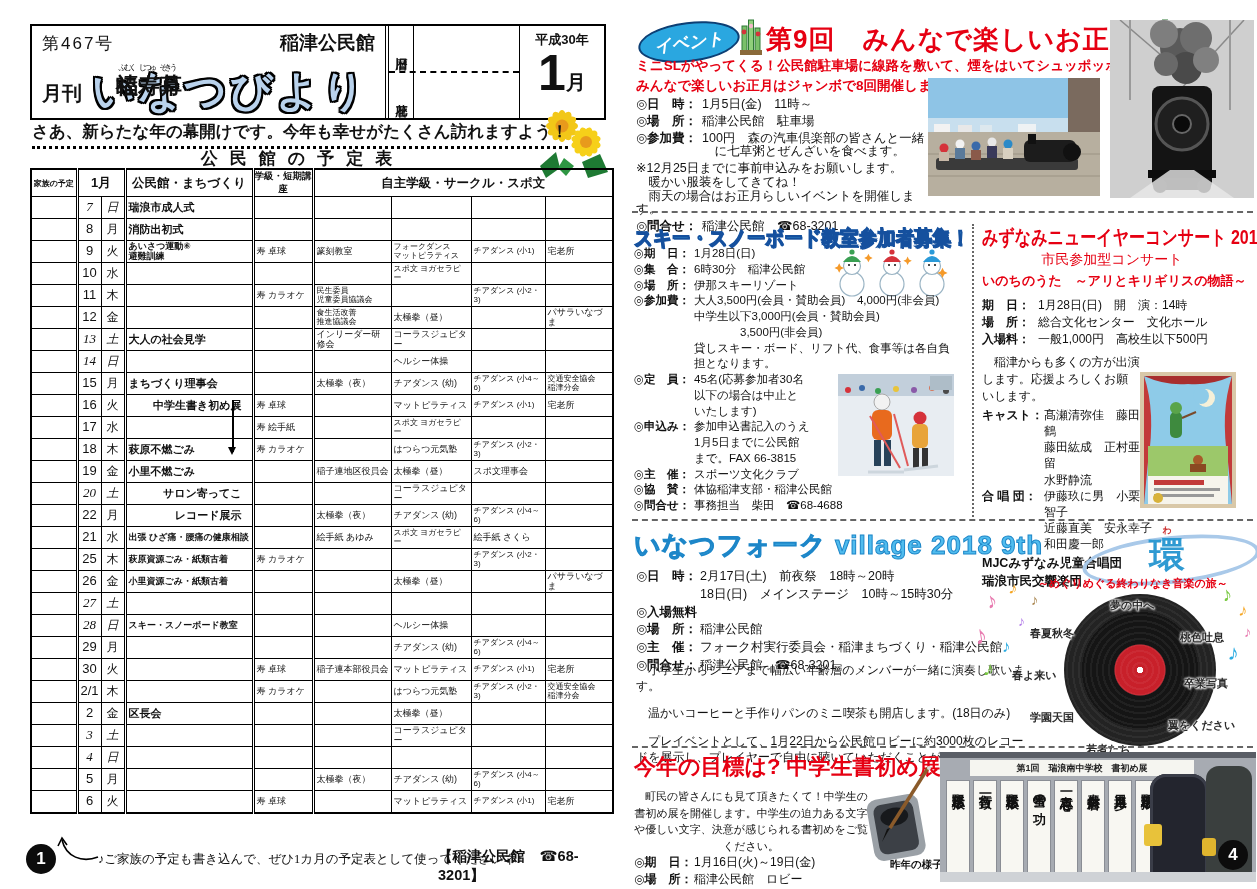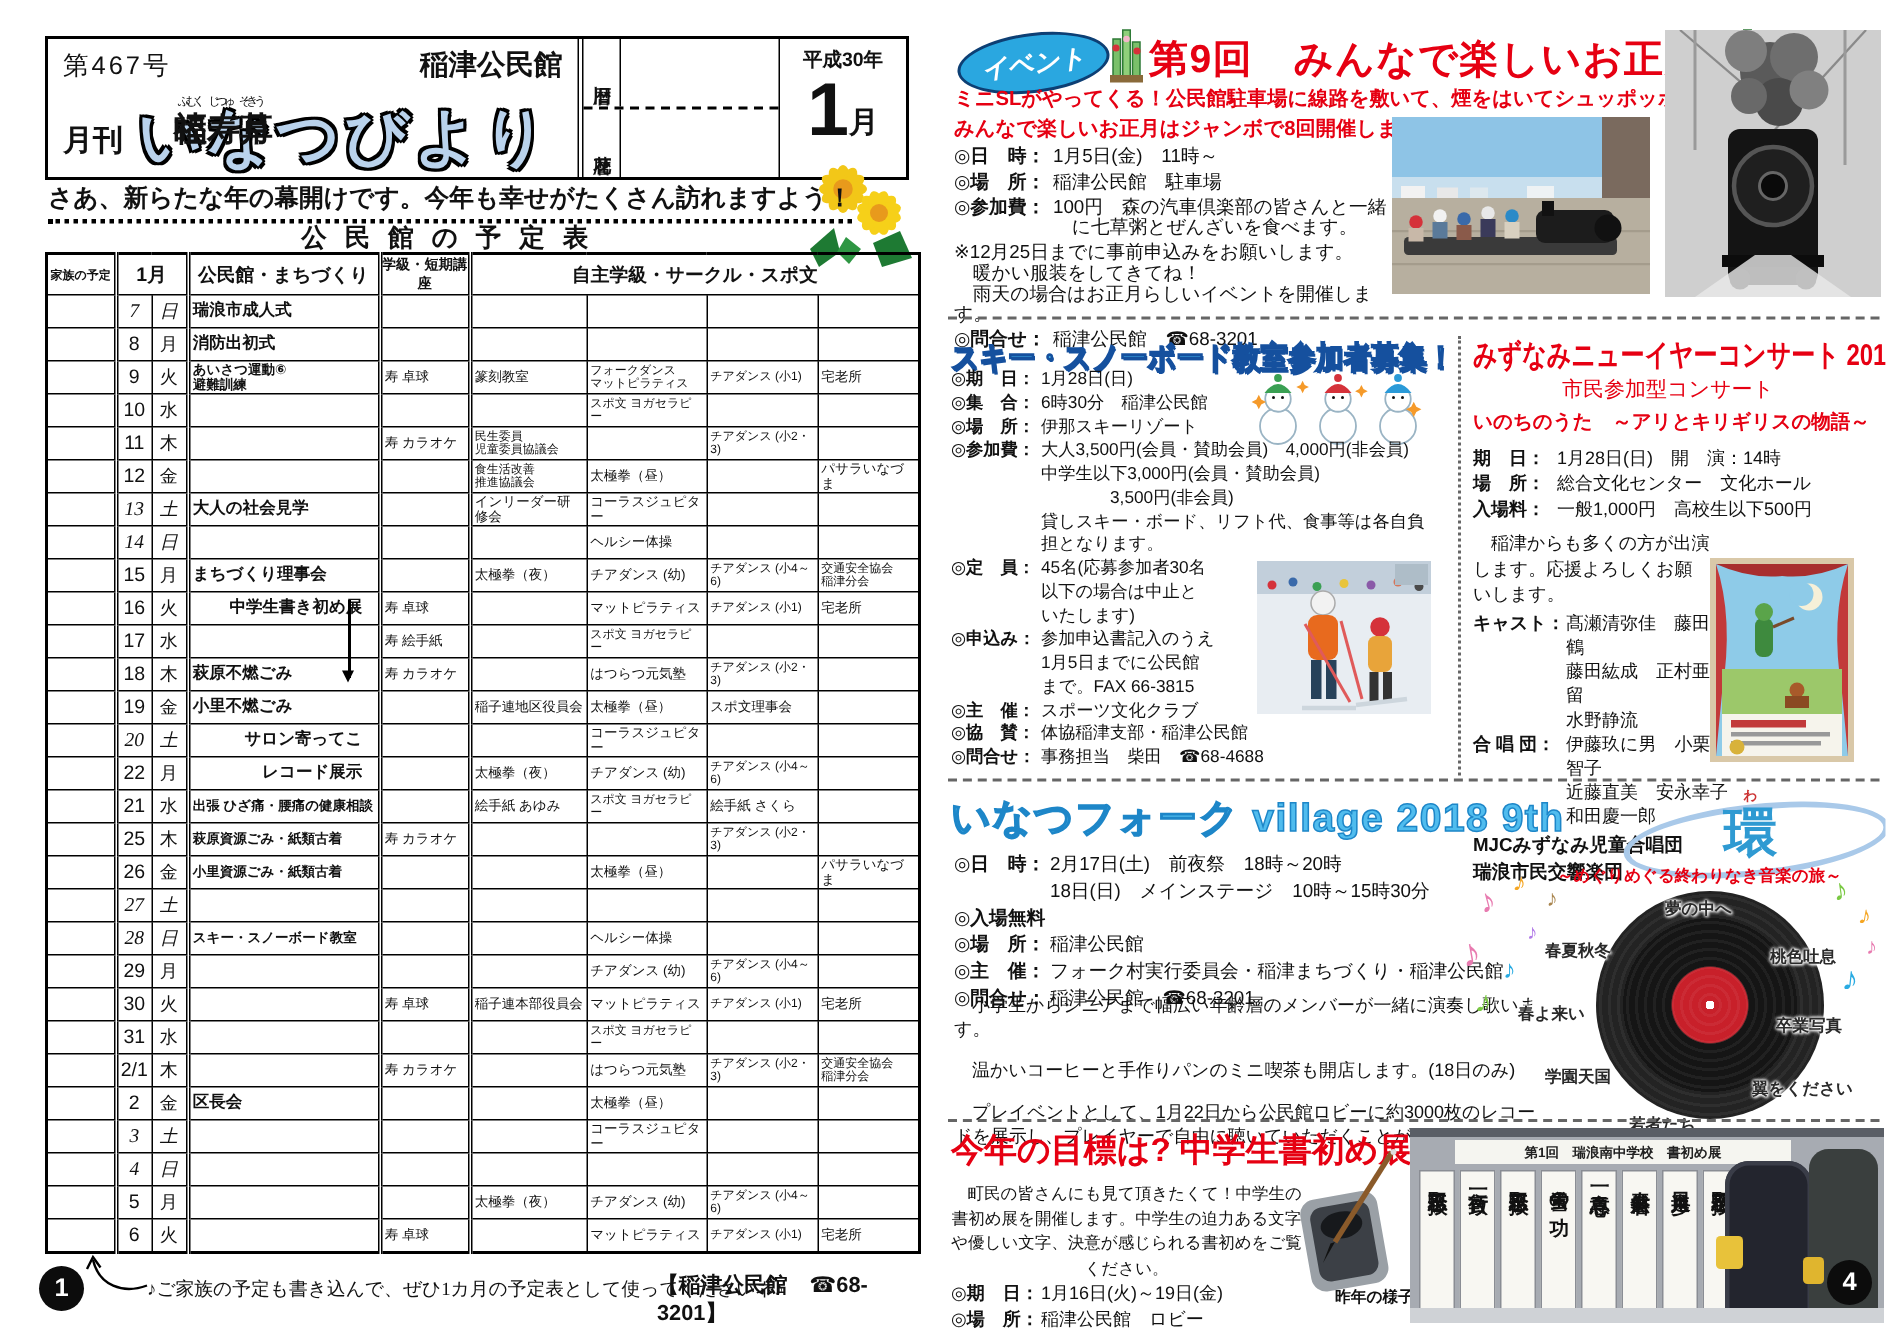"31" tr { html: <tr> <td></td> <td>31</td> <td>水</td> <td></td> <td></td> <td></td> <td>スポ文 ヨガセラピー</td> <td></td> <td></td> </tr> -> none }
